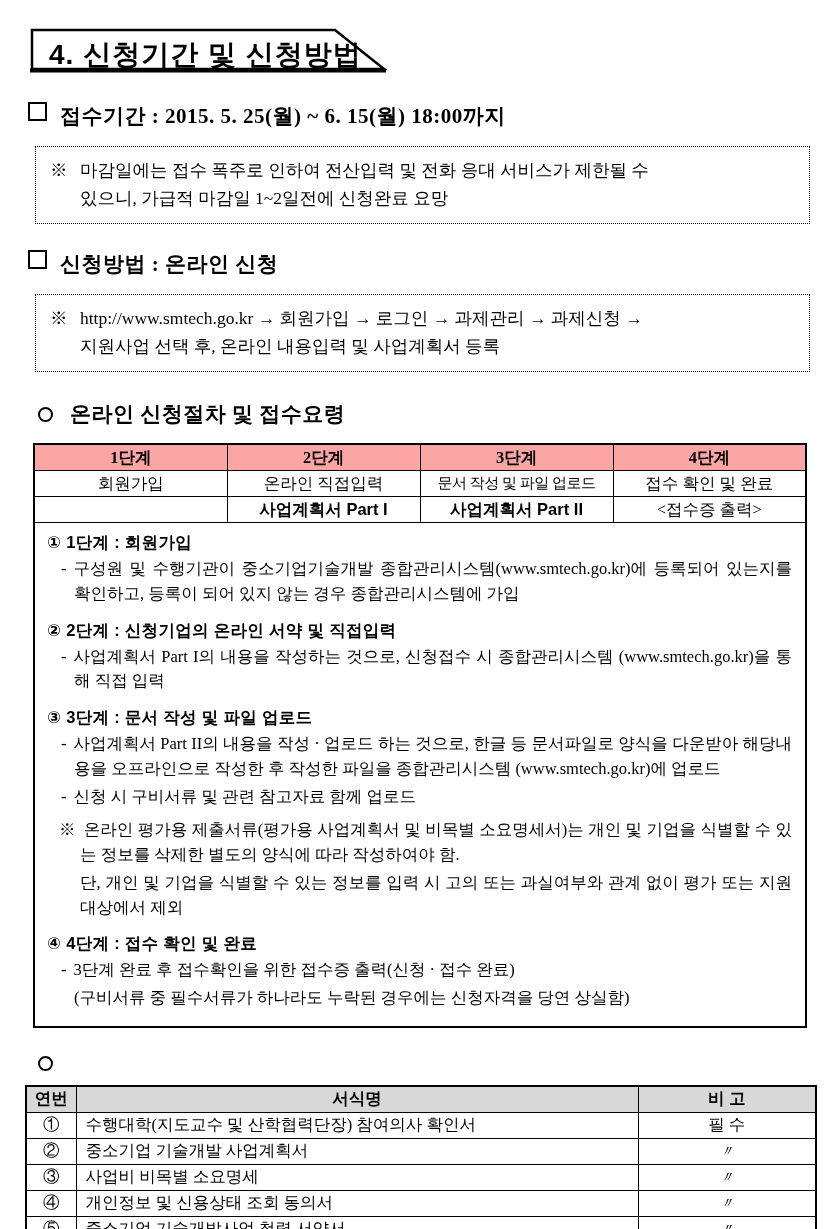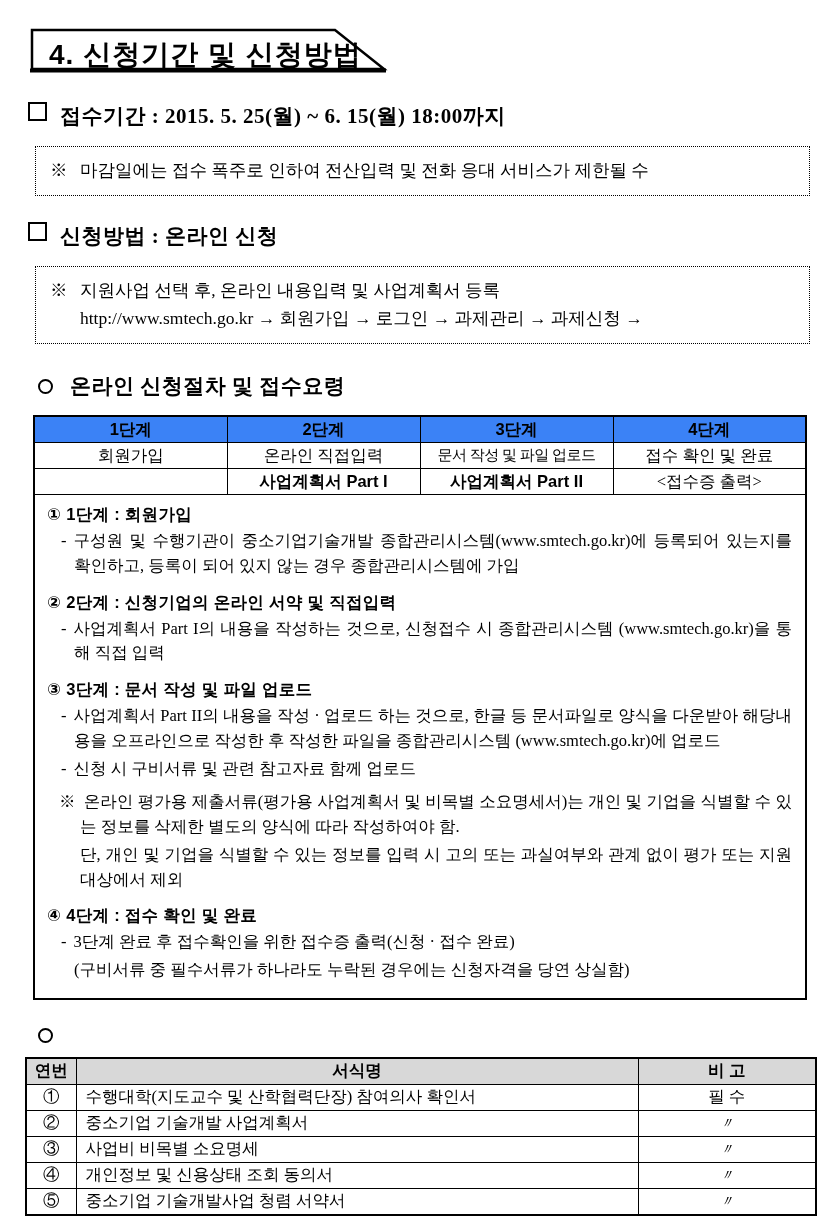"있으니, 가급적 마감일 1~2일전에 신청완료" div { html: none -> <div>있으니, 가급적 마감일 1~2일전에 신청완료 요망</div> }
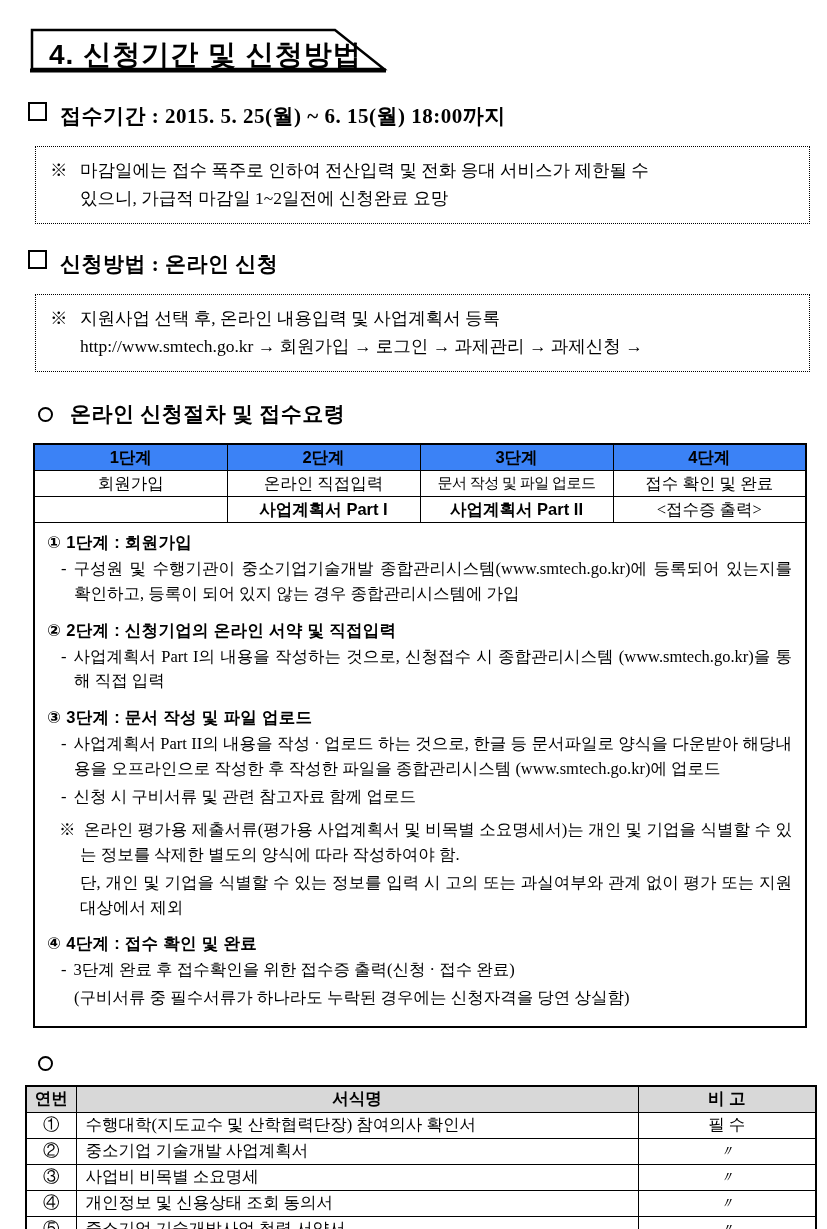"지원사업 선택 후, 온라인 내용입력" div { order: before "http://www.smtech.go.kr → 회원가입 → 로그인" -> after "http://www.smtech.go.kr → 회원가입 → 로그인" }
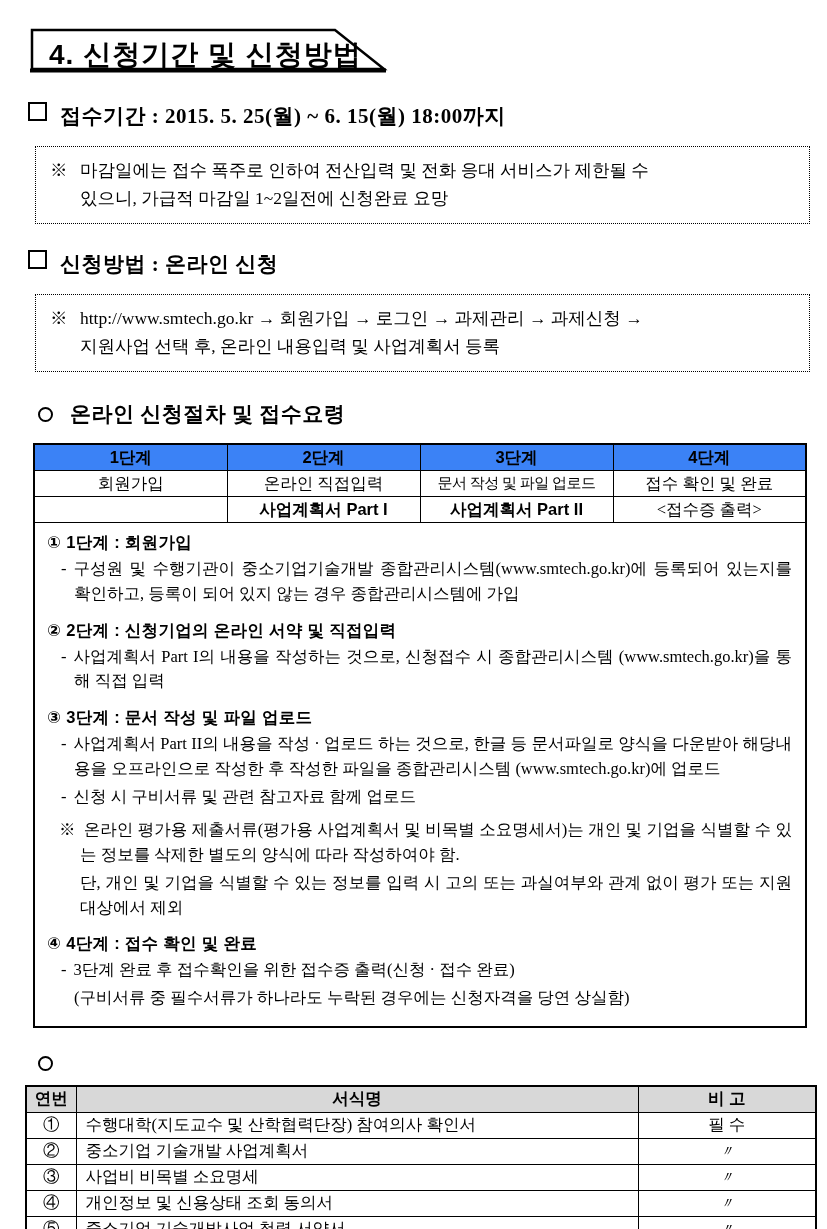"1단계" table.proc tr.hdr td { background: #3b82f6 -> #fca5a5; font-family: Liberation Sans, sans-serif -> Liberation Serif, serif }
